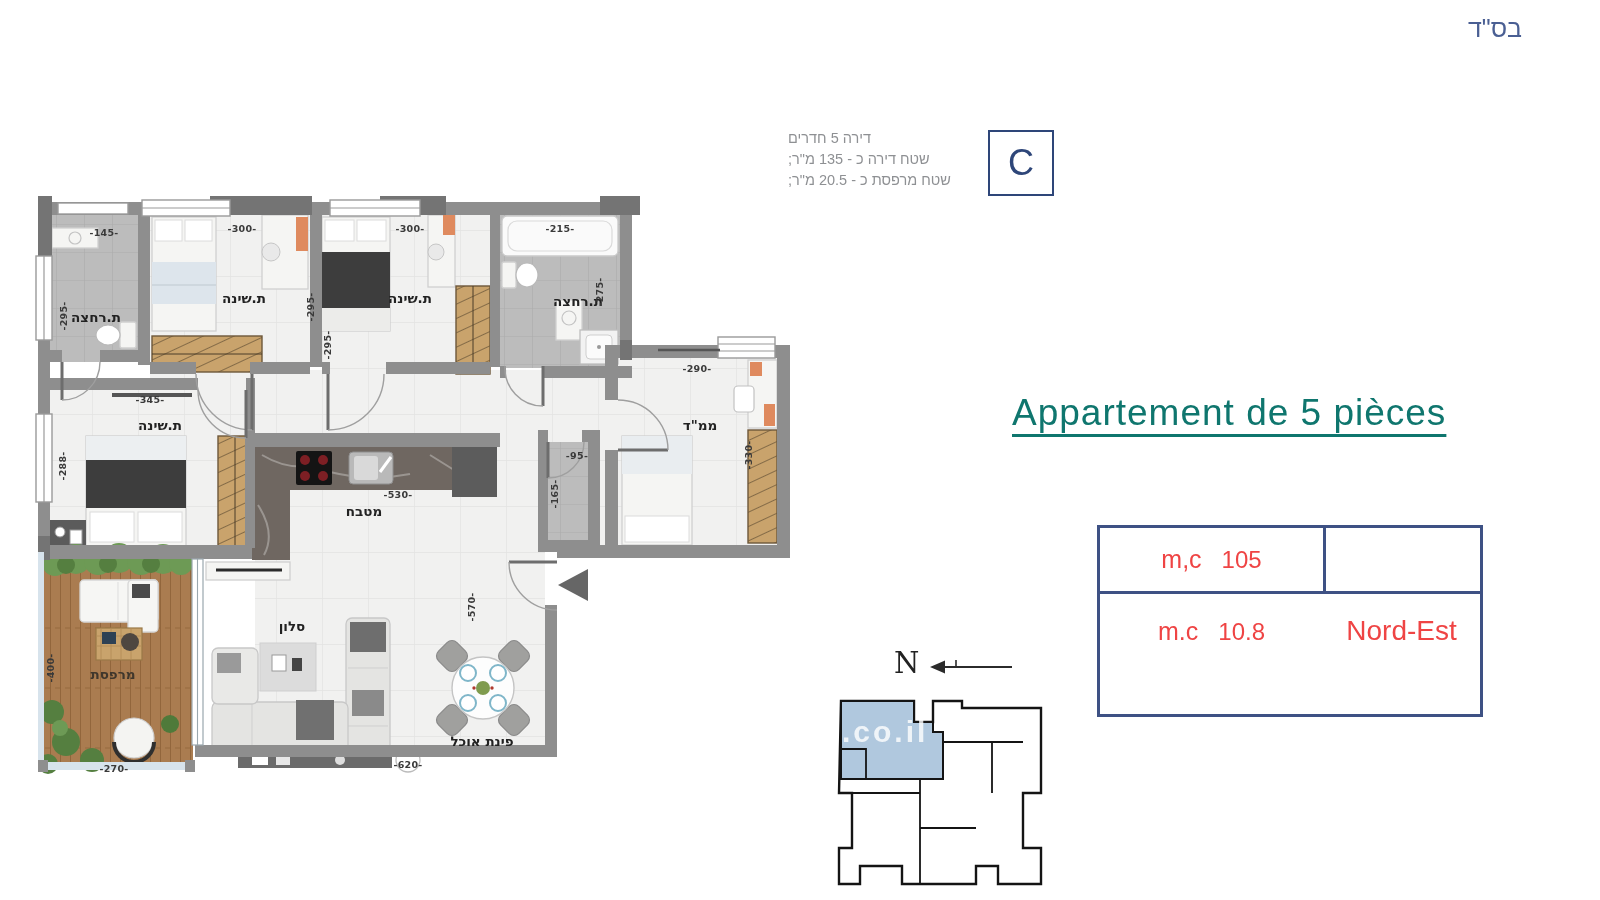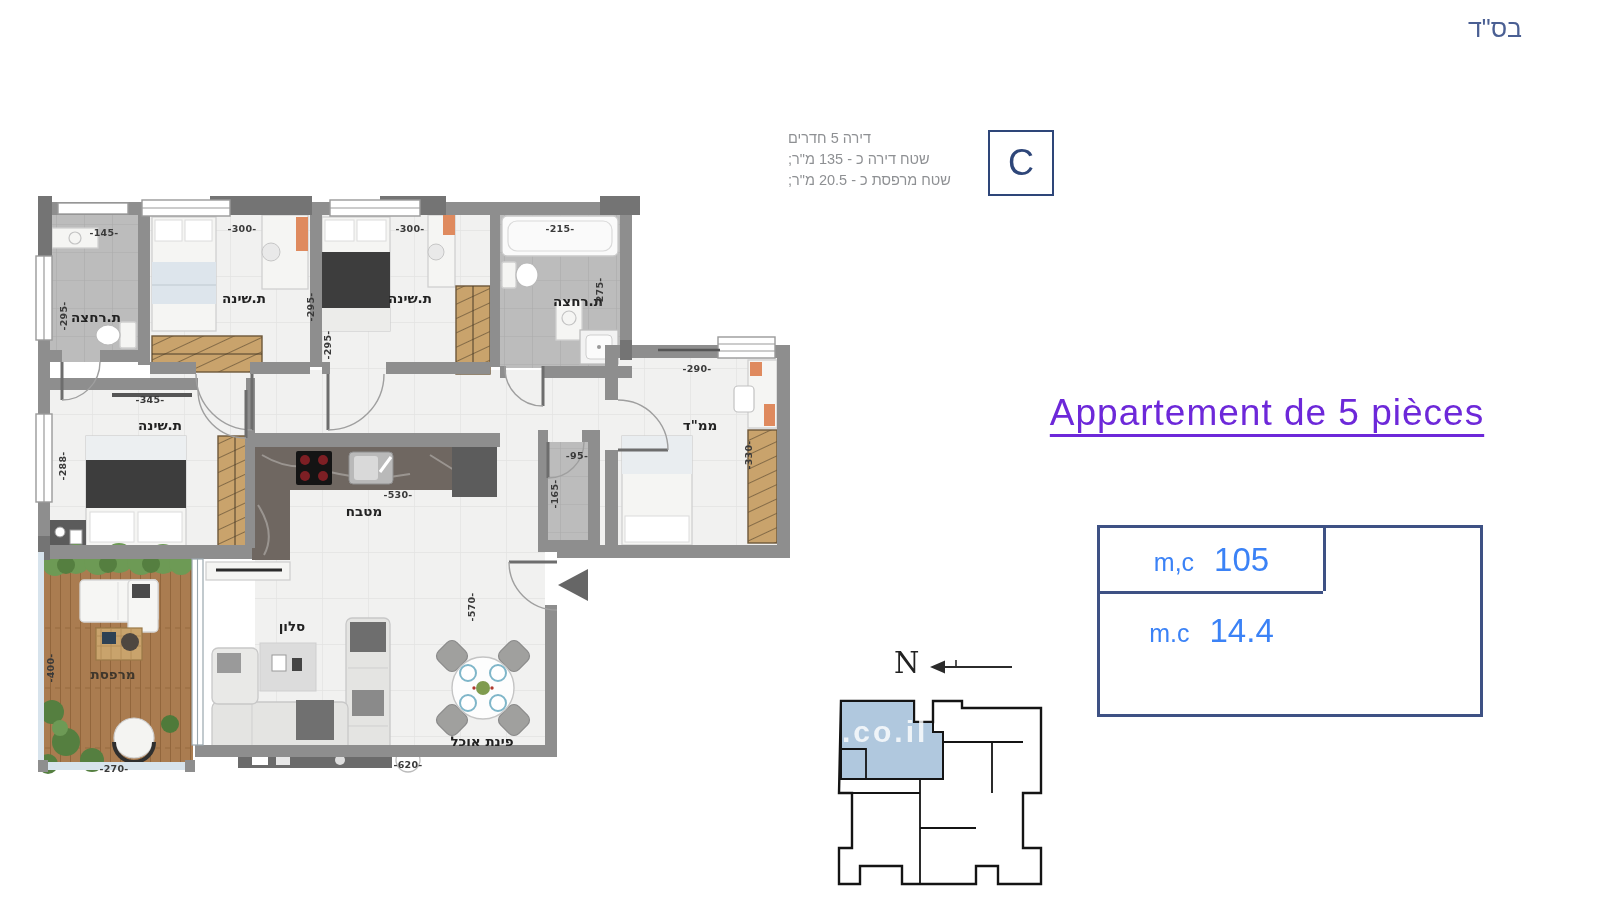"Appartement de 5 pièces" .main-title { color: #6d28d9 -> #0f766e; text-align: center -> none }
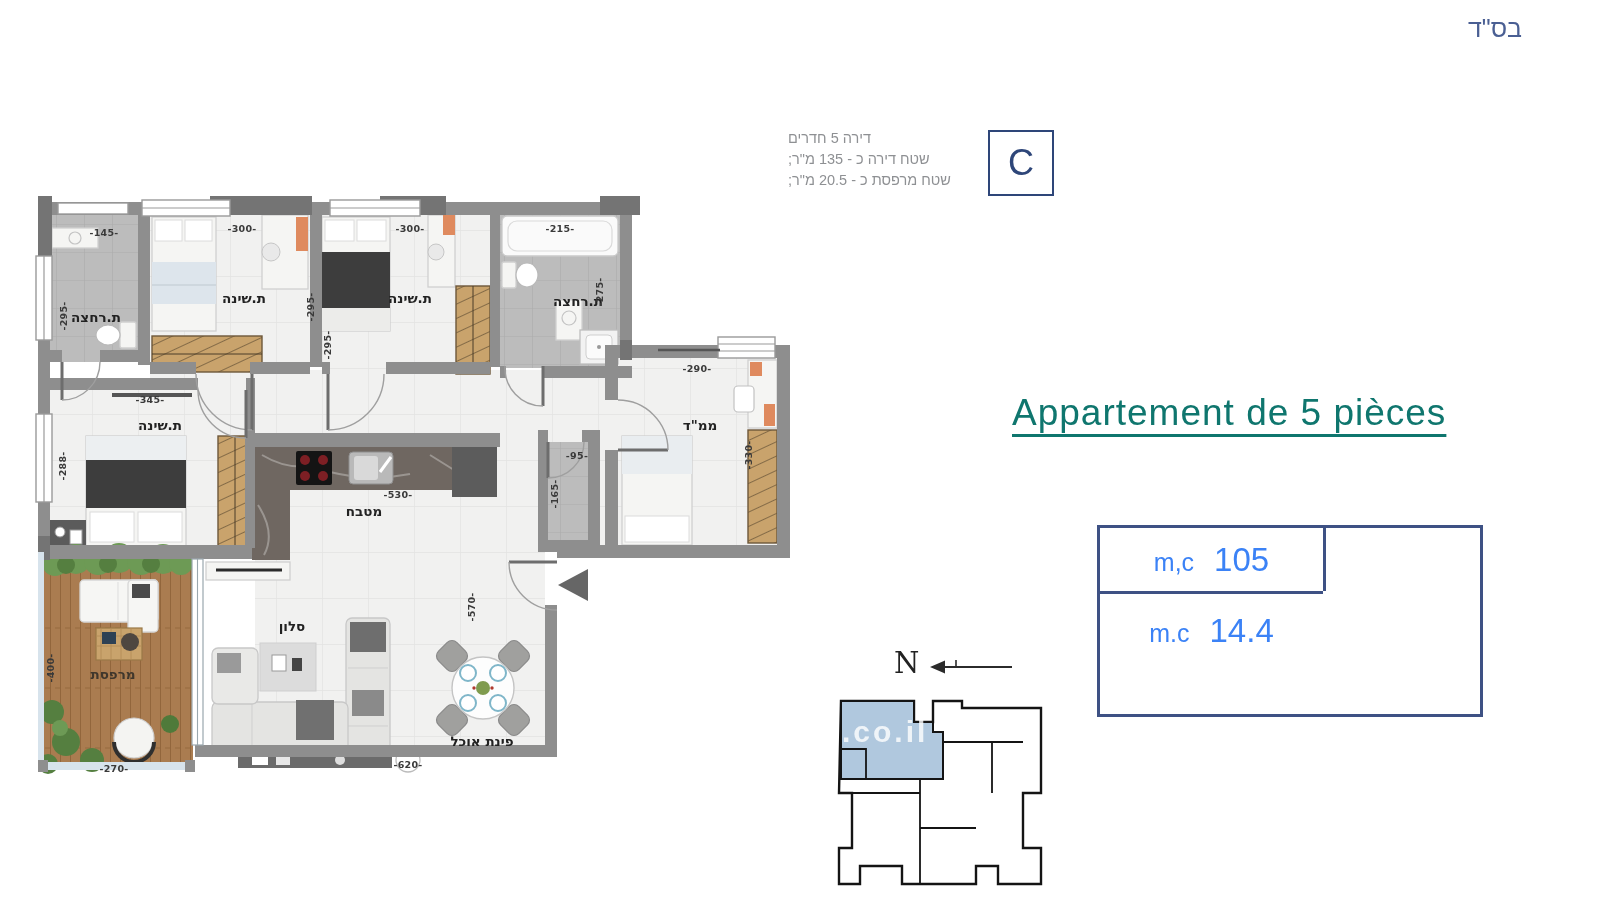"m,c" .details { color: #3b82f6 -> #ef4444 }
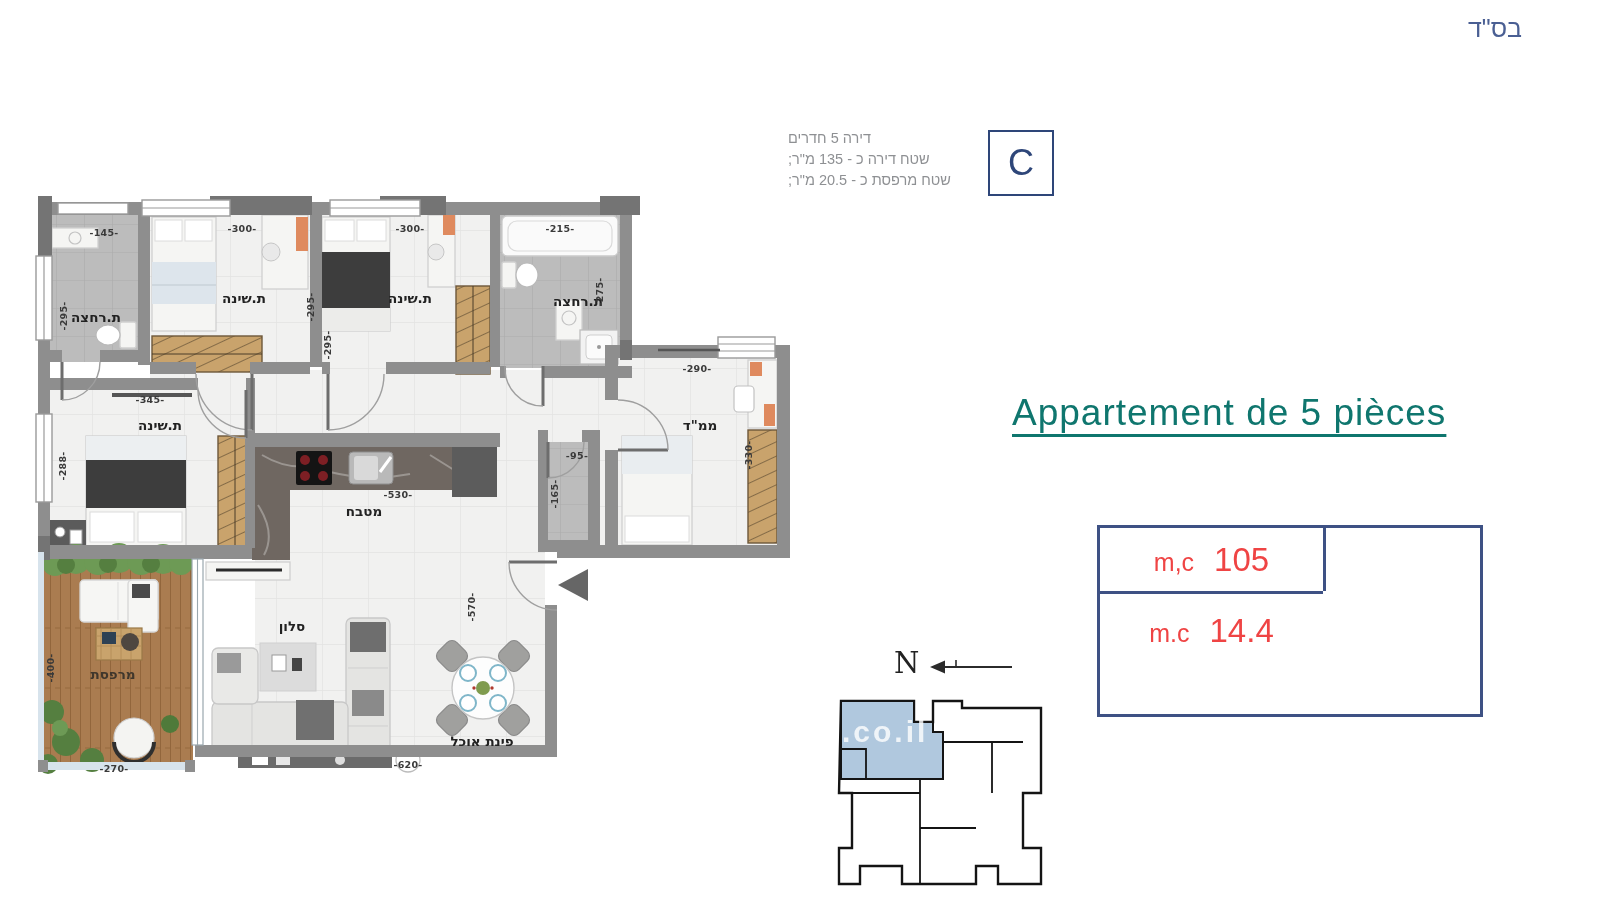"105" .tbl-big { font-size: 33px -> 24px }
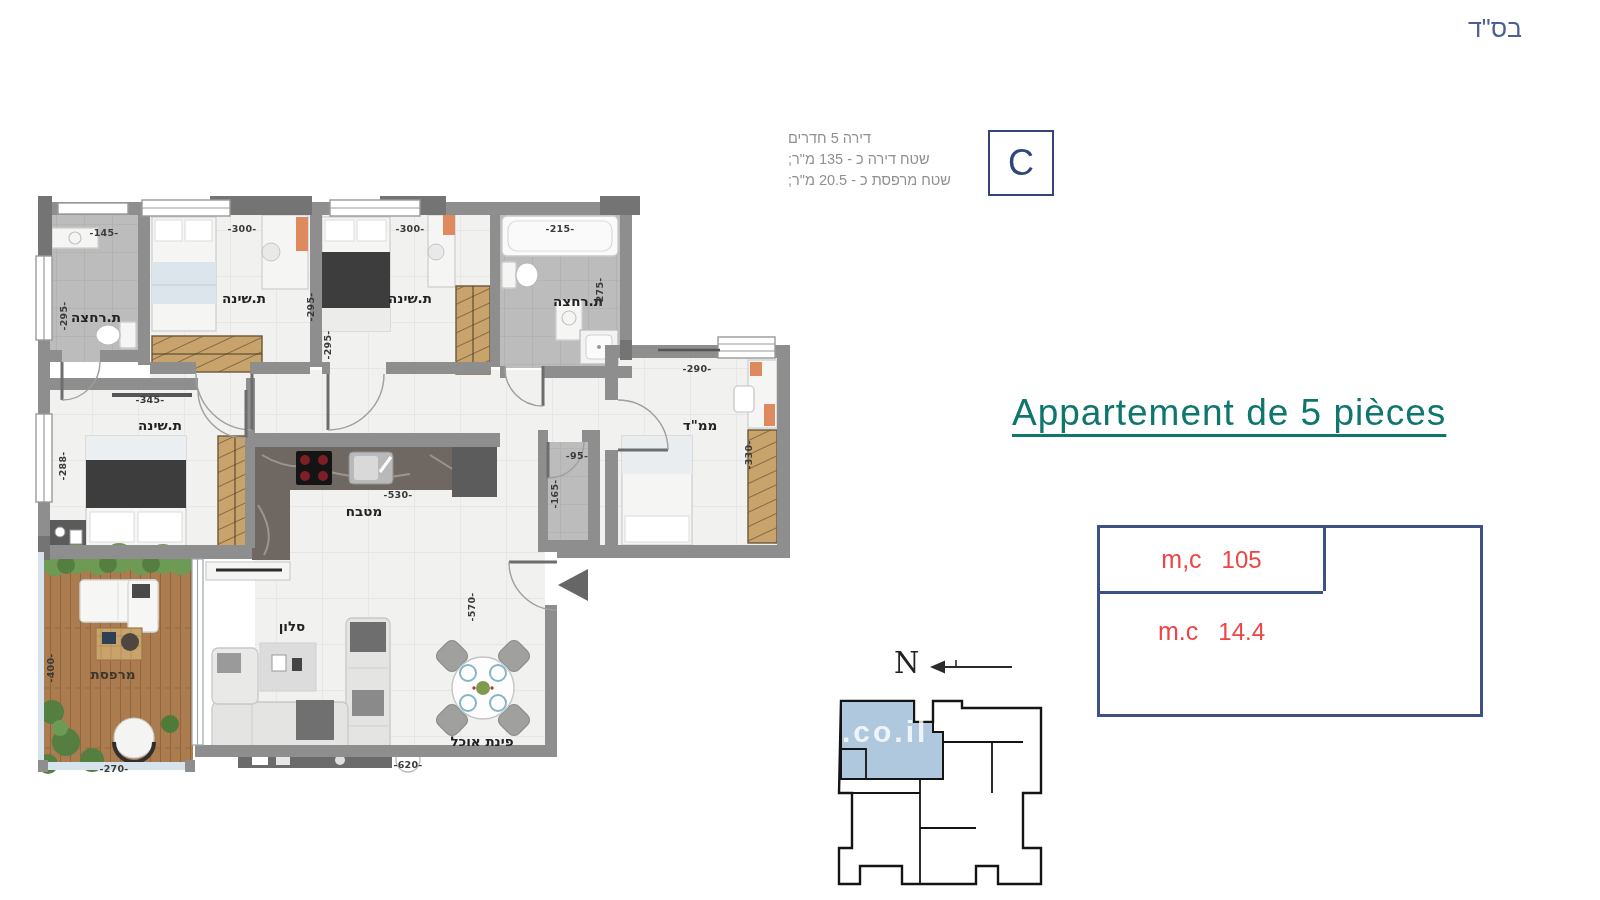"14.4" span.tbl-big { text: 14.4 -> 10.8 }
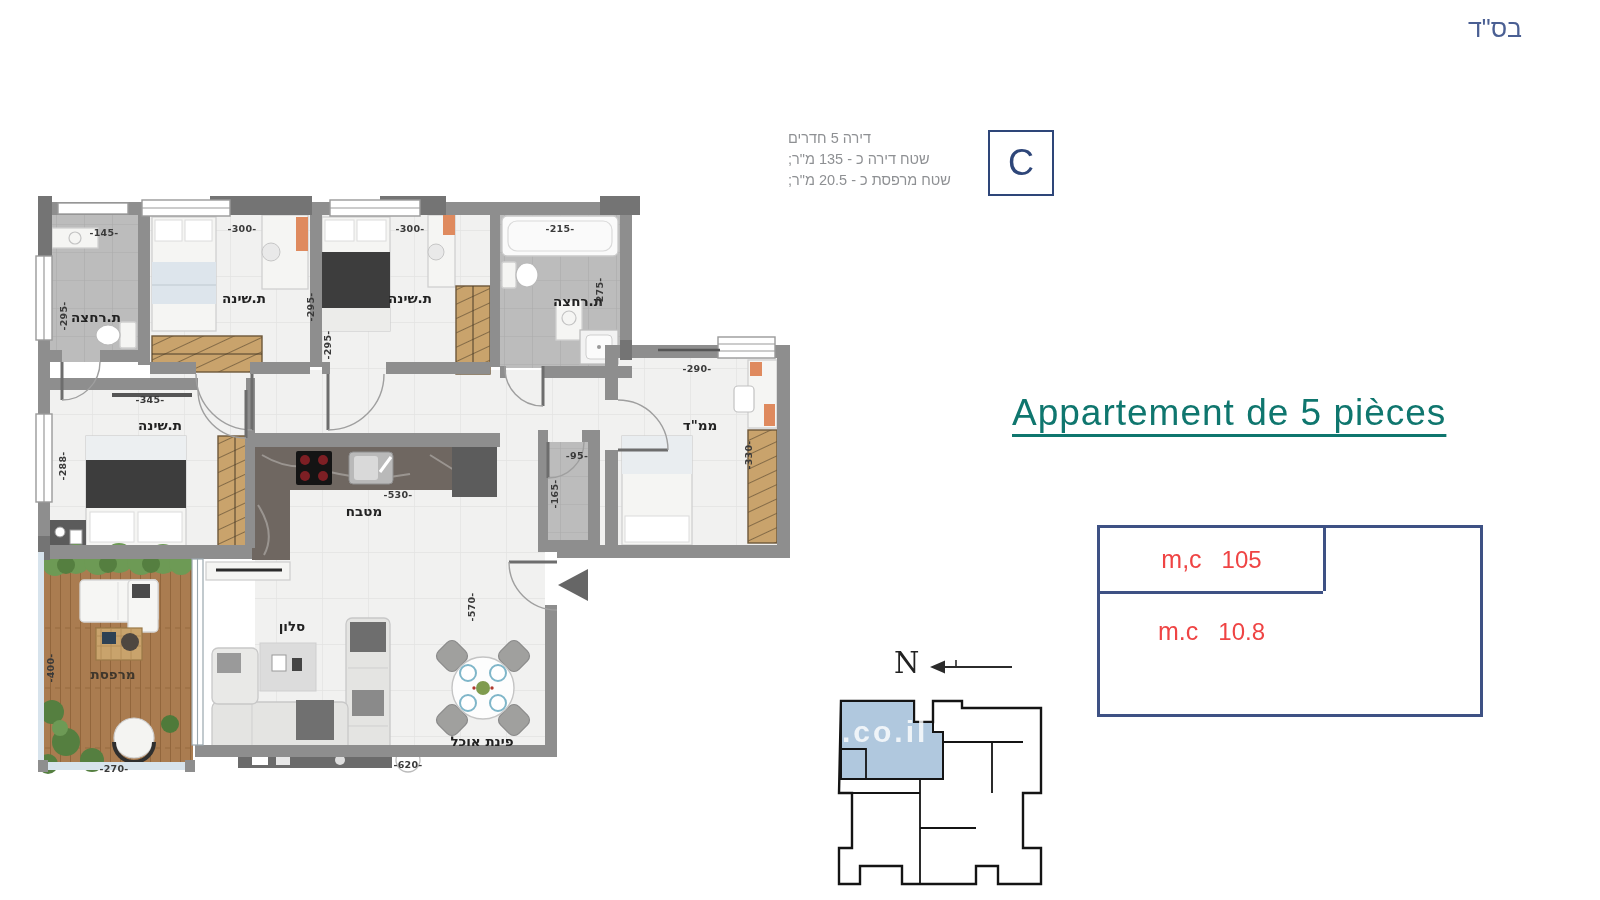"Nord-Est" div.cell { html: none -> <div> <span>Nord-Est</span> </div> }
